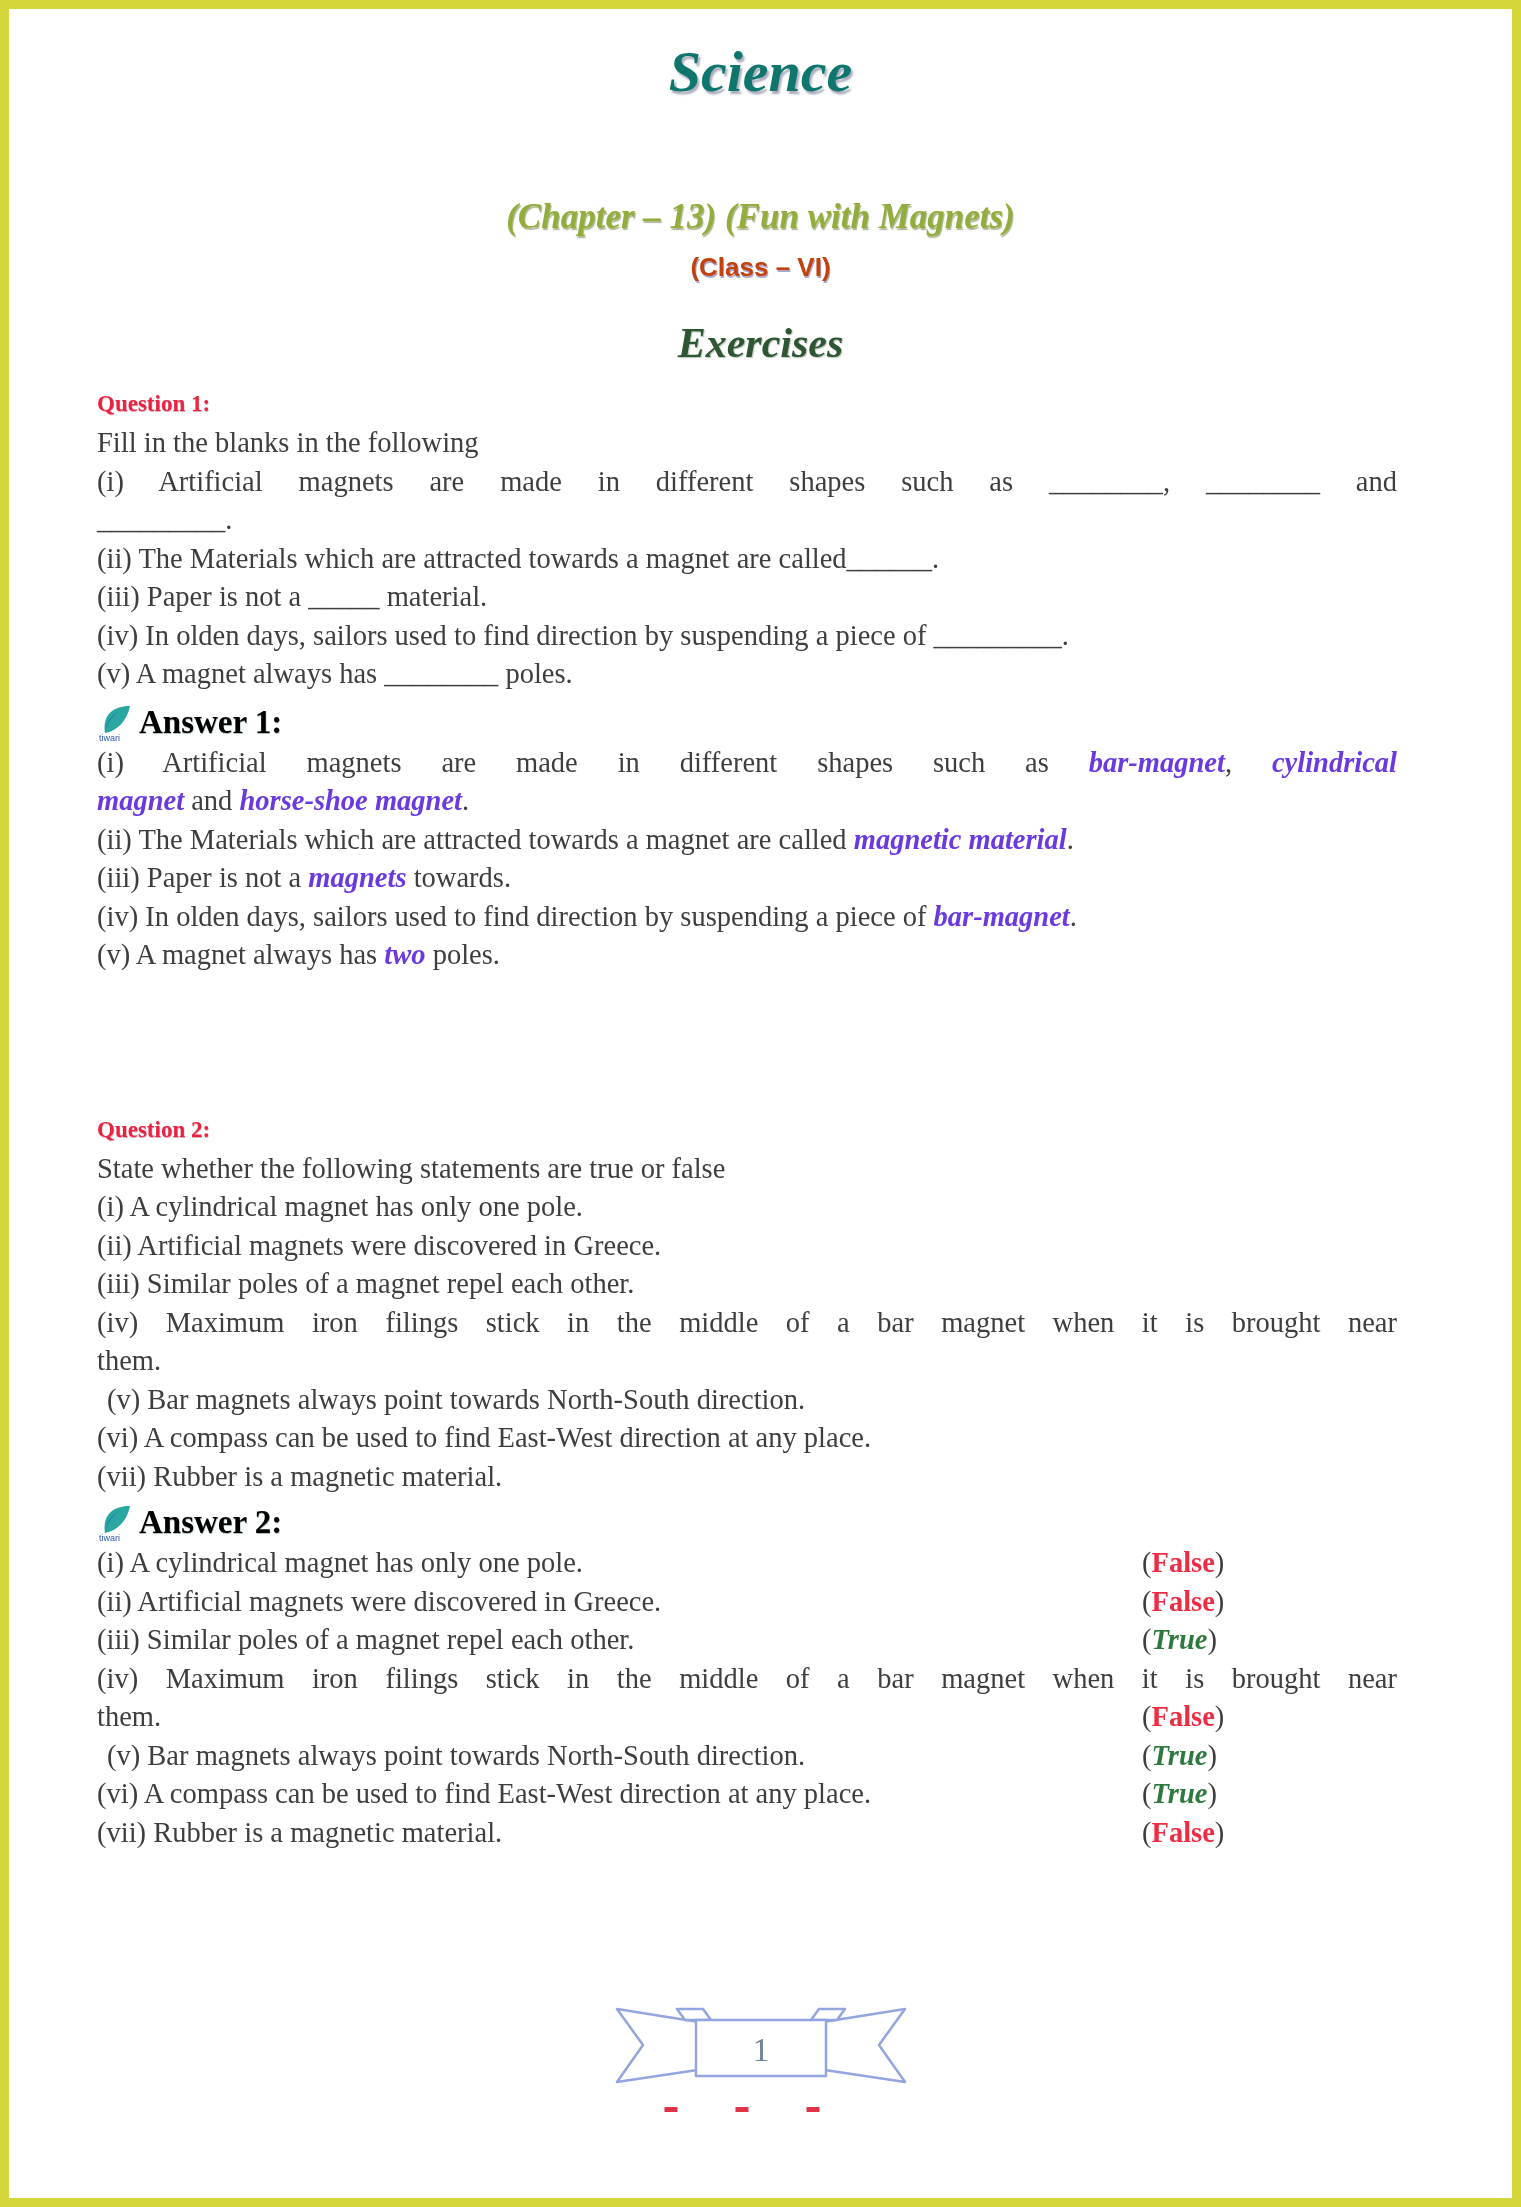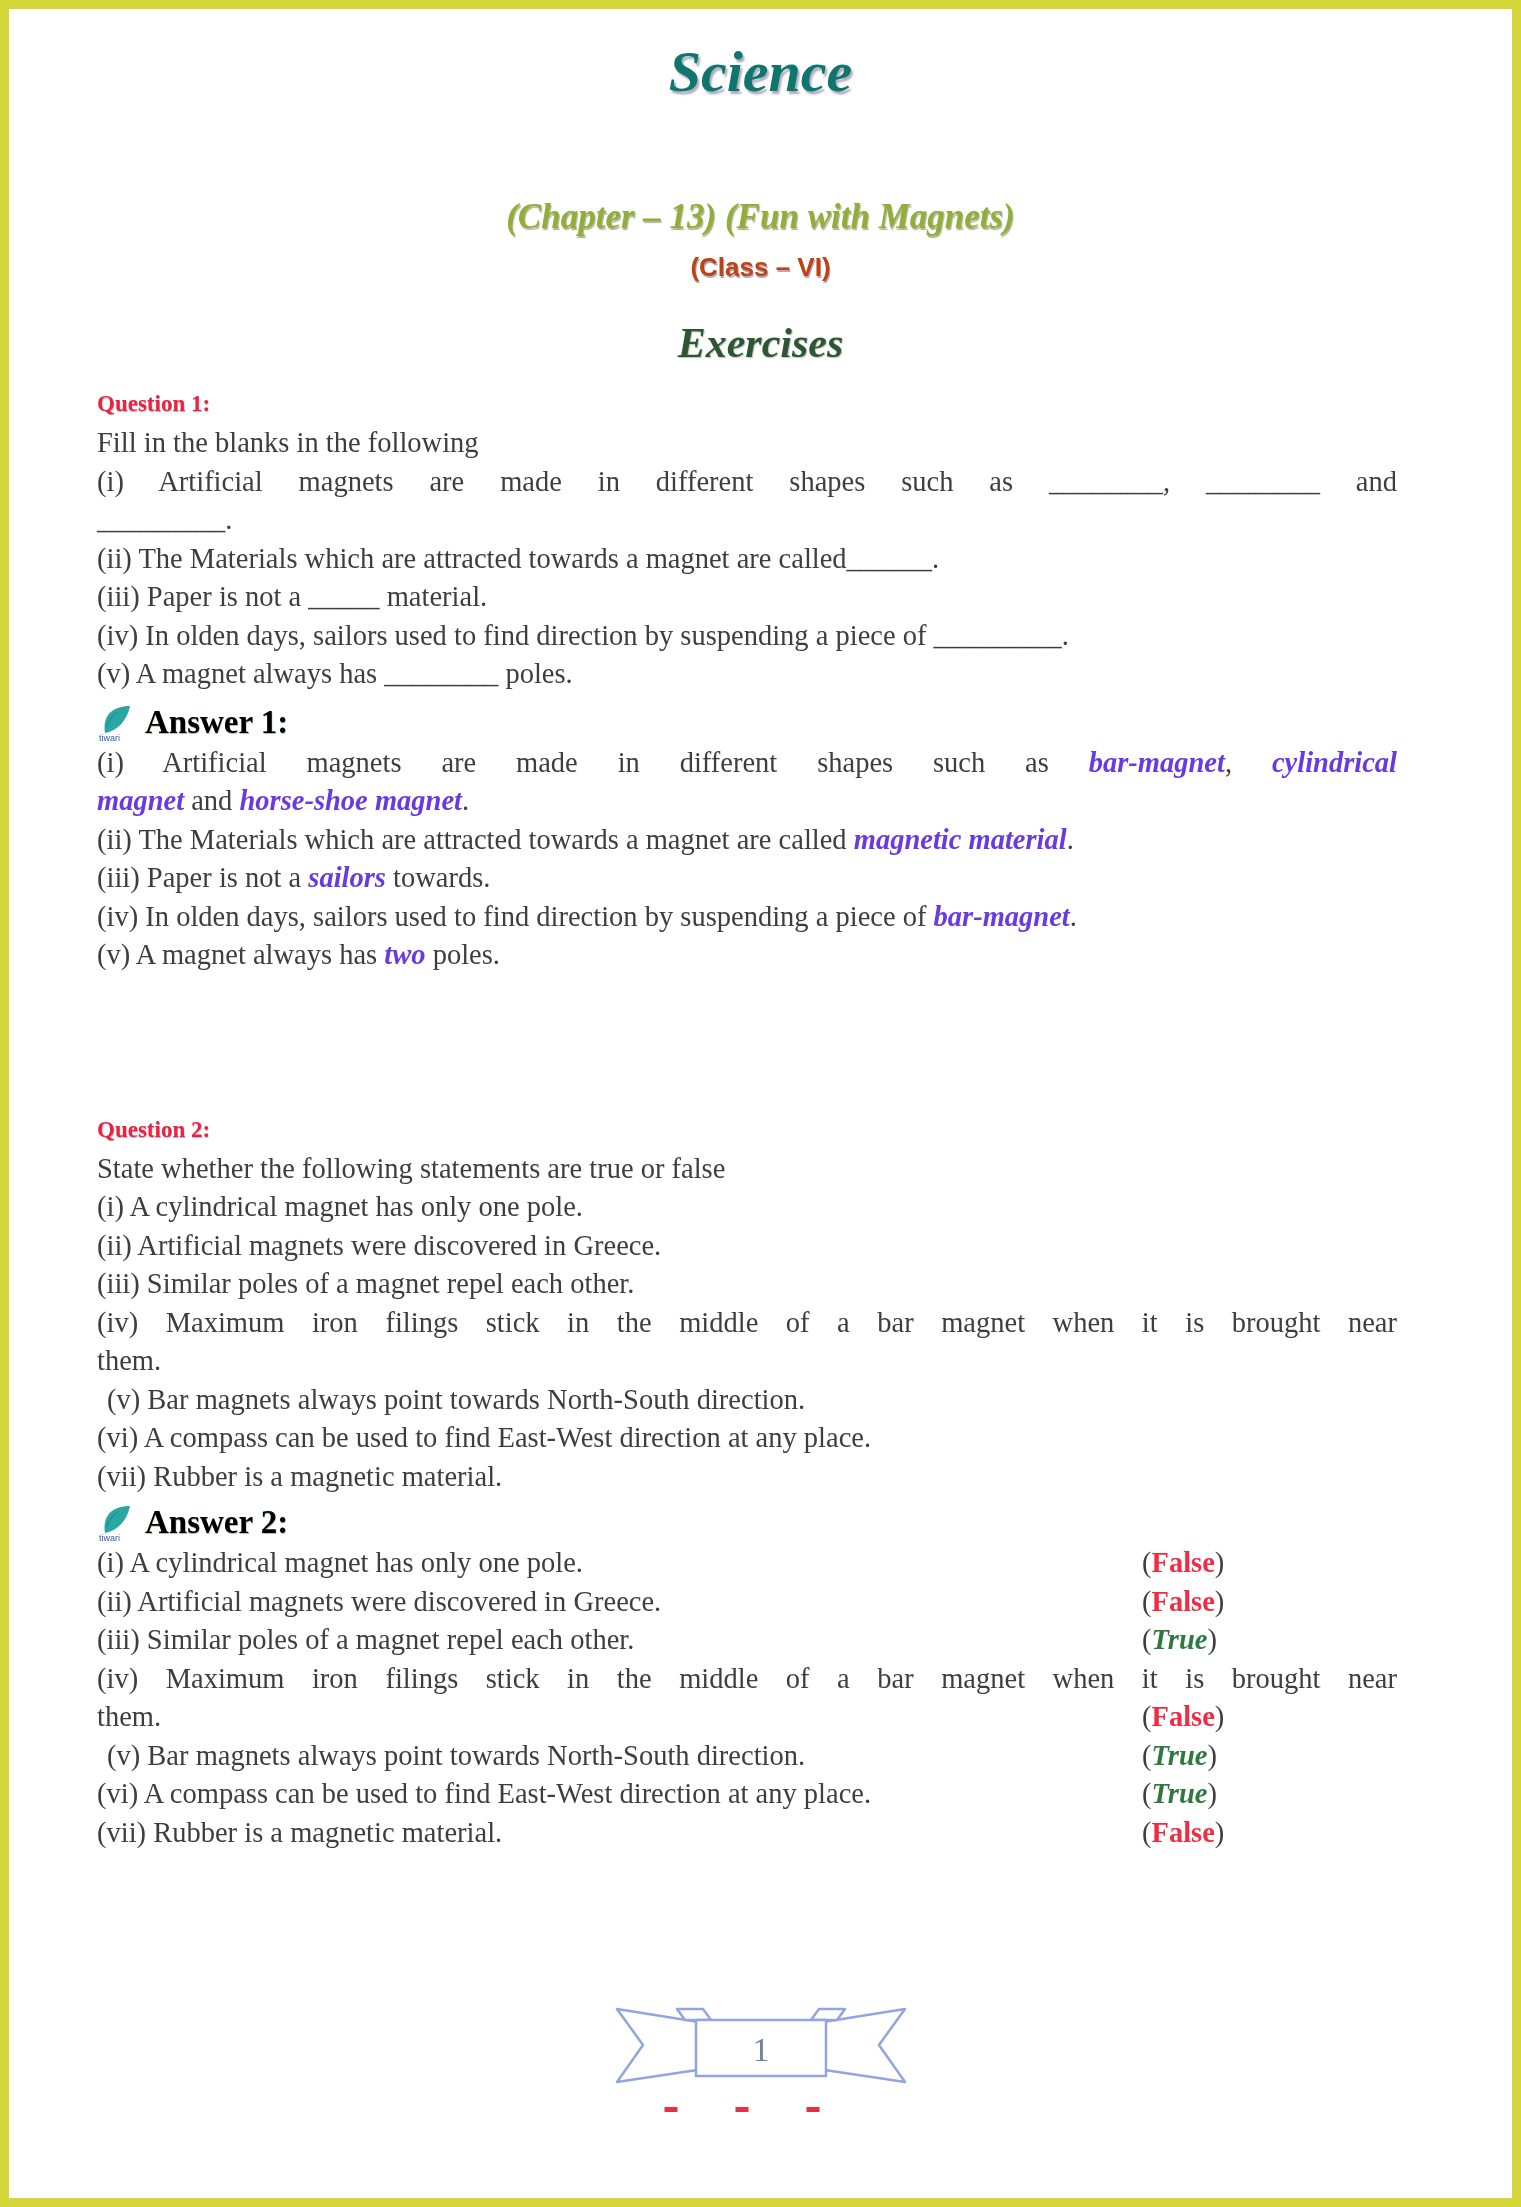"tiwari" .a-heading { gap: 8px -> 2px }
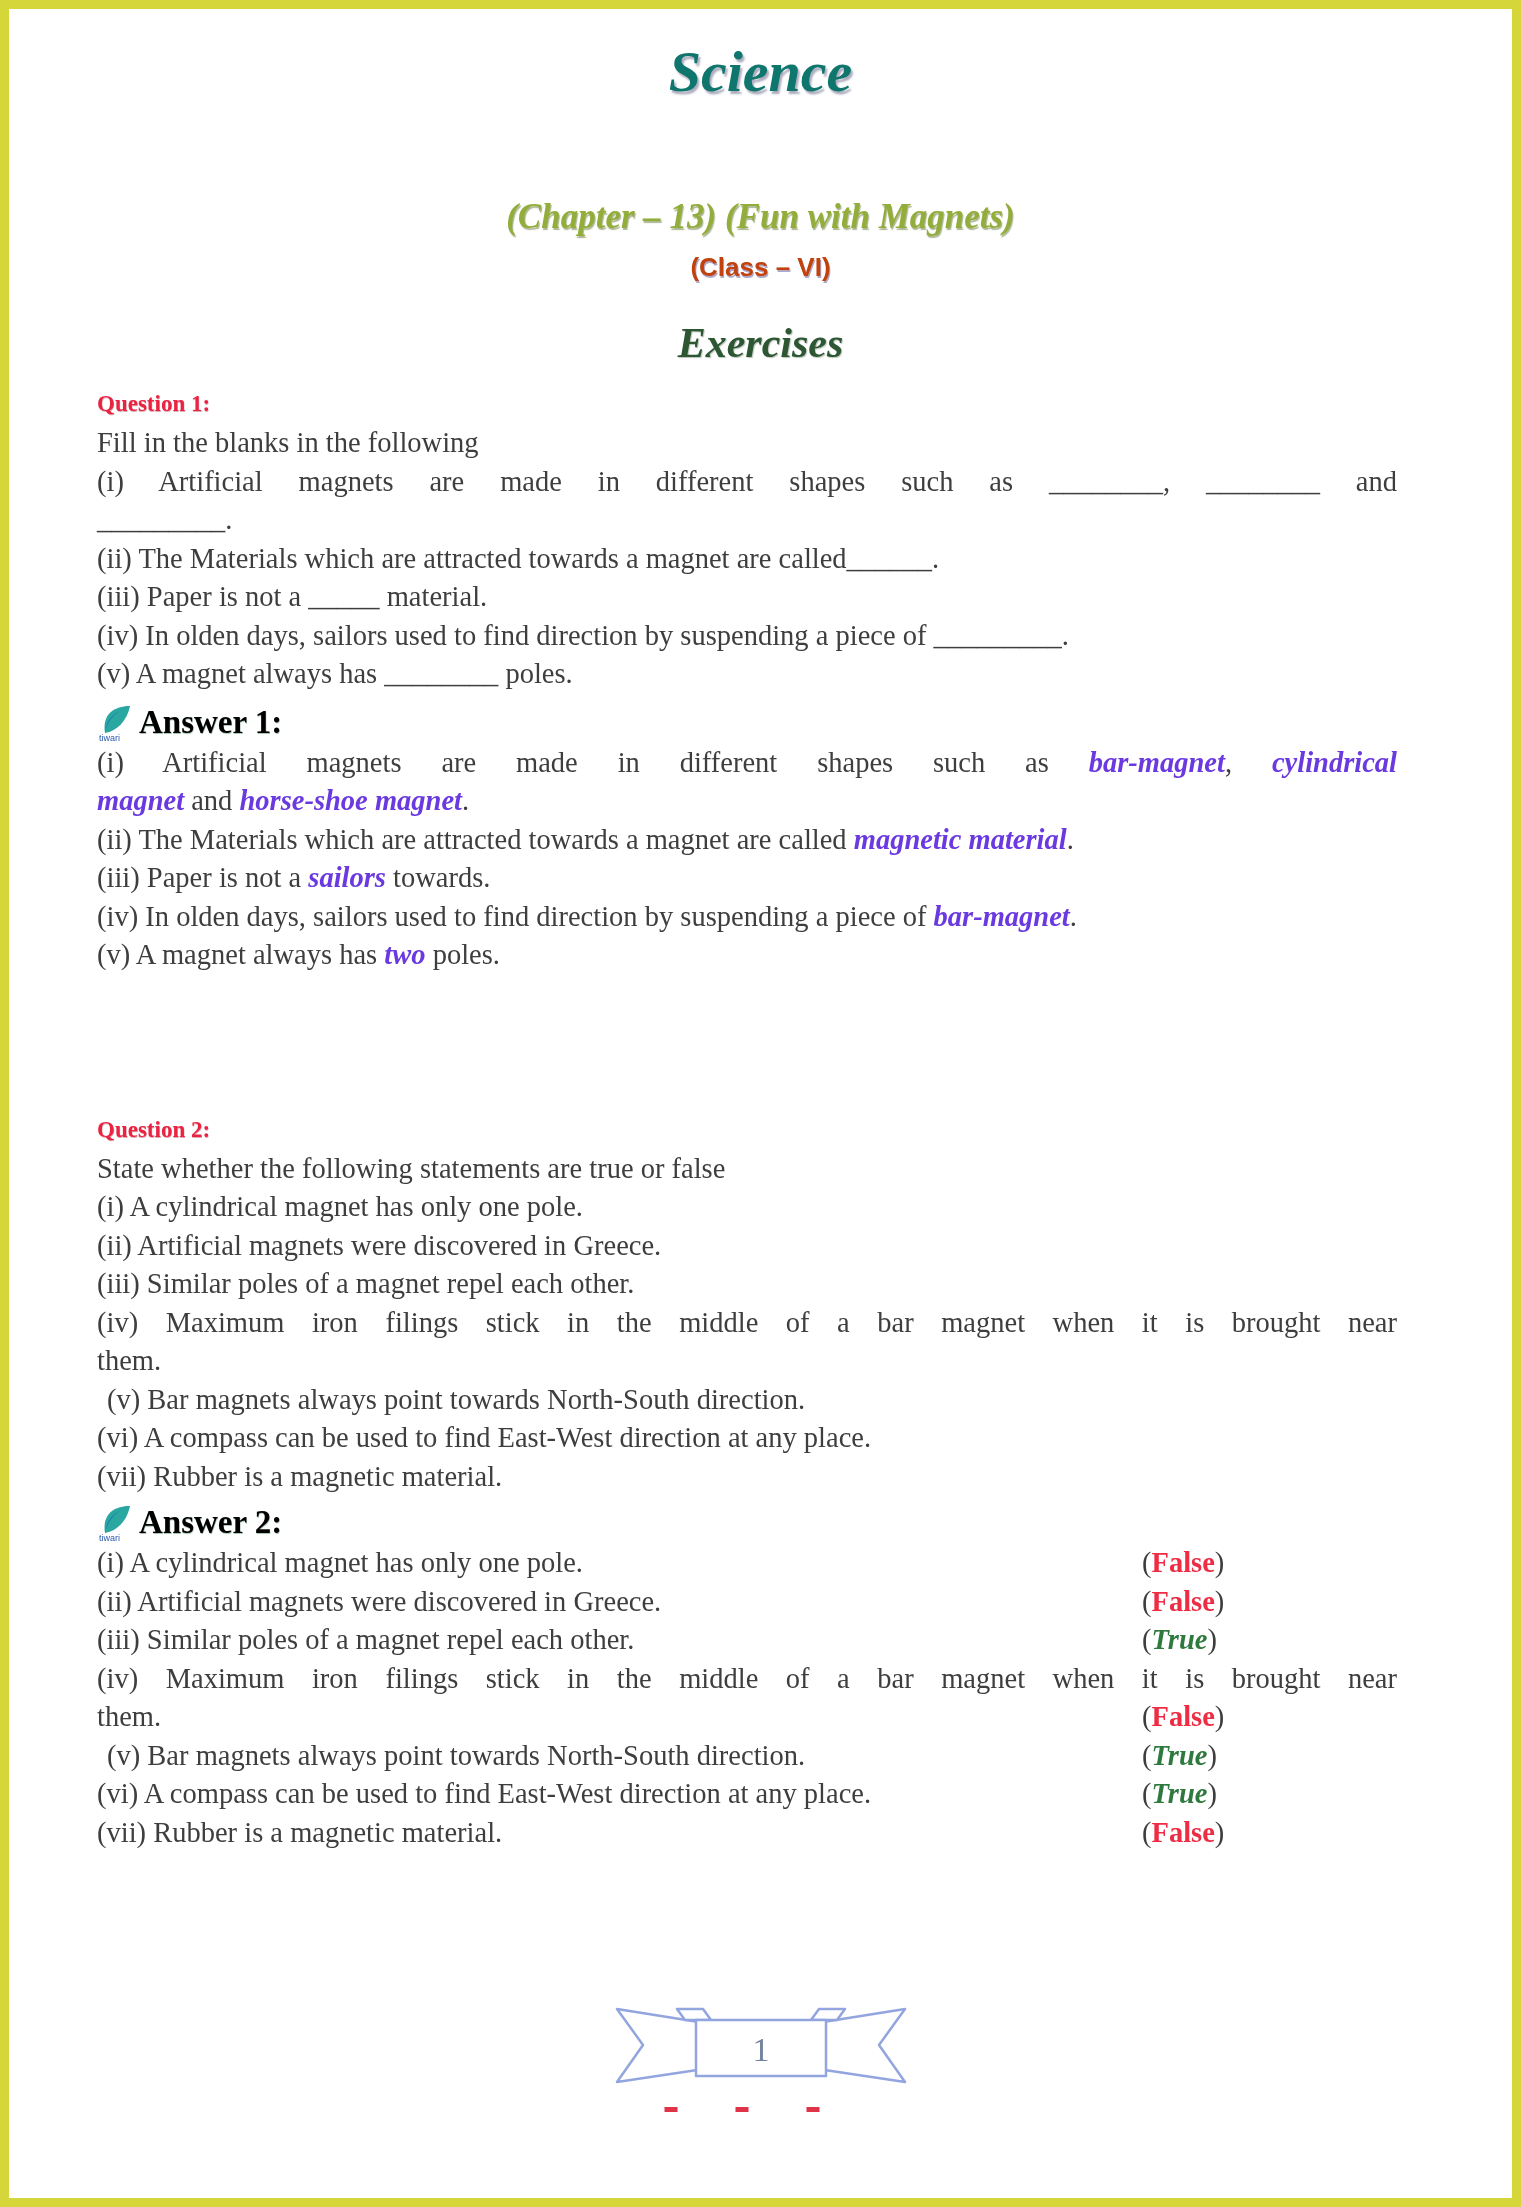"sailors" span.seg-answer { text: sailors -> magnets }
